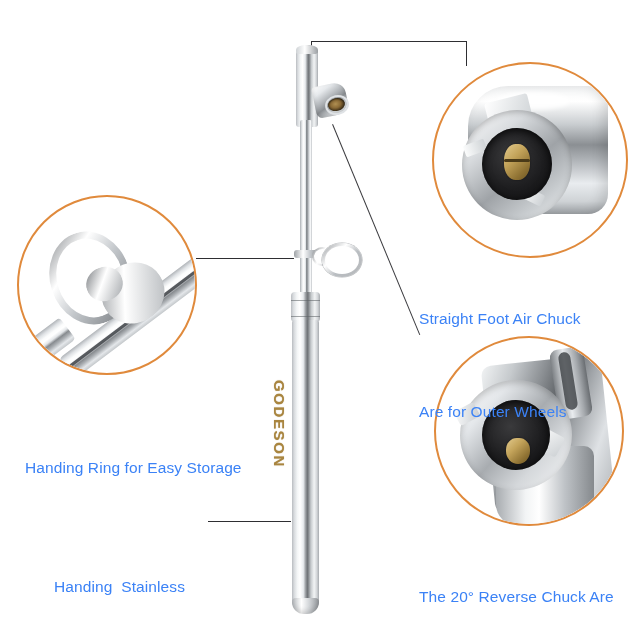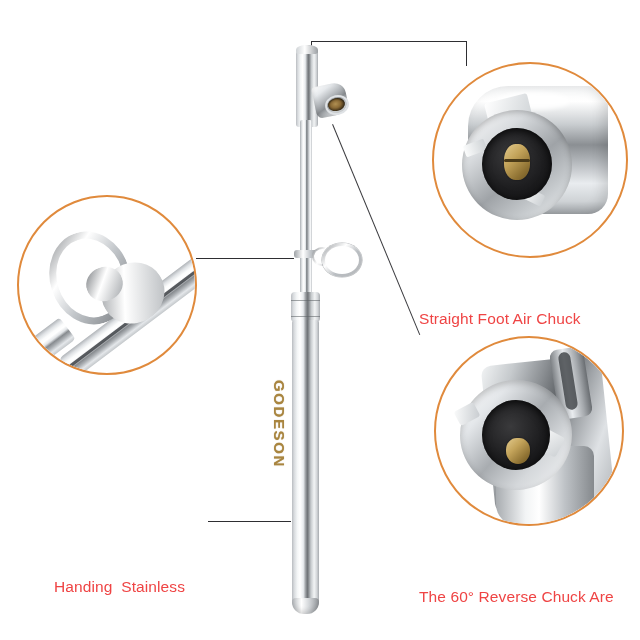"Straight Foot Air Chuck" .caption { color: #ef4444 -> #3b82f6 }
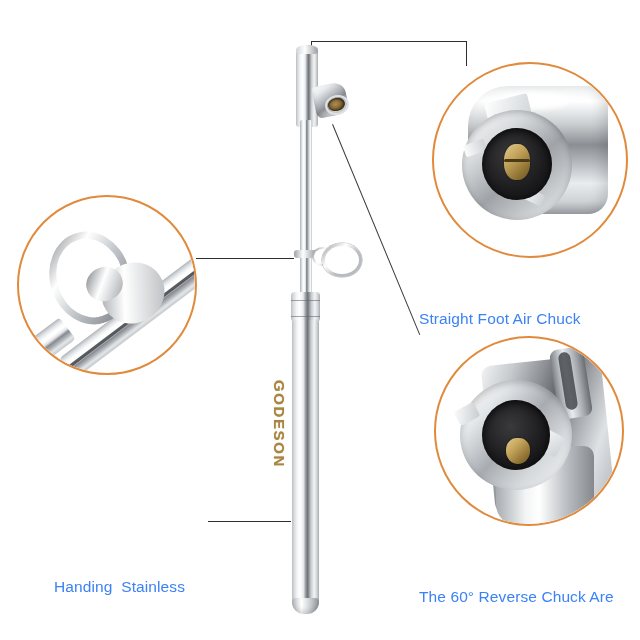"Are for Outer Wheels" span.ln { html: none -> <span>Are for Outer Wheels</span> }
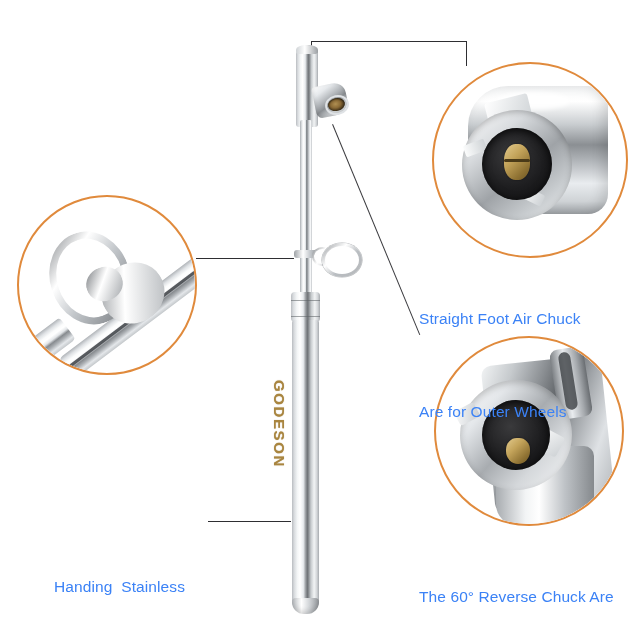"Handing Ring for Easy Storage" div.caption { html: none -> <div> <span>Handing Ring for Easy Storage</span> </div> }
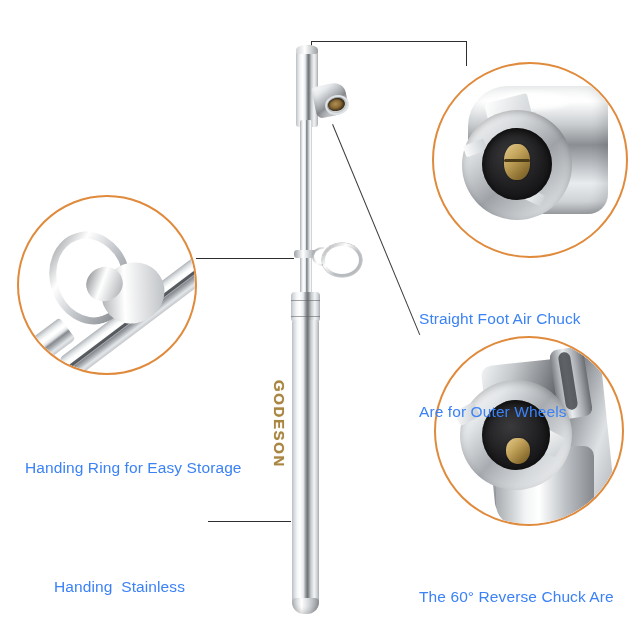"The 60° Reverse Chuck Are" span.ln { text: 60 -> 20 }
